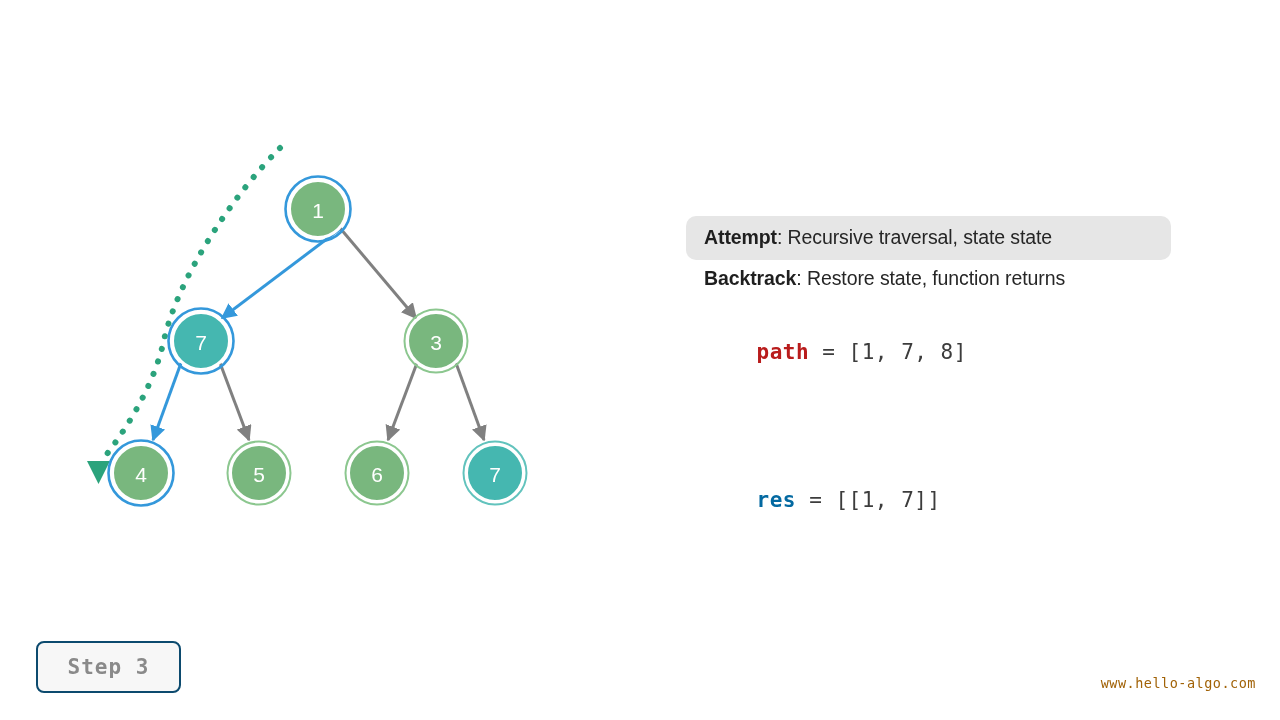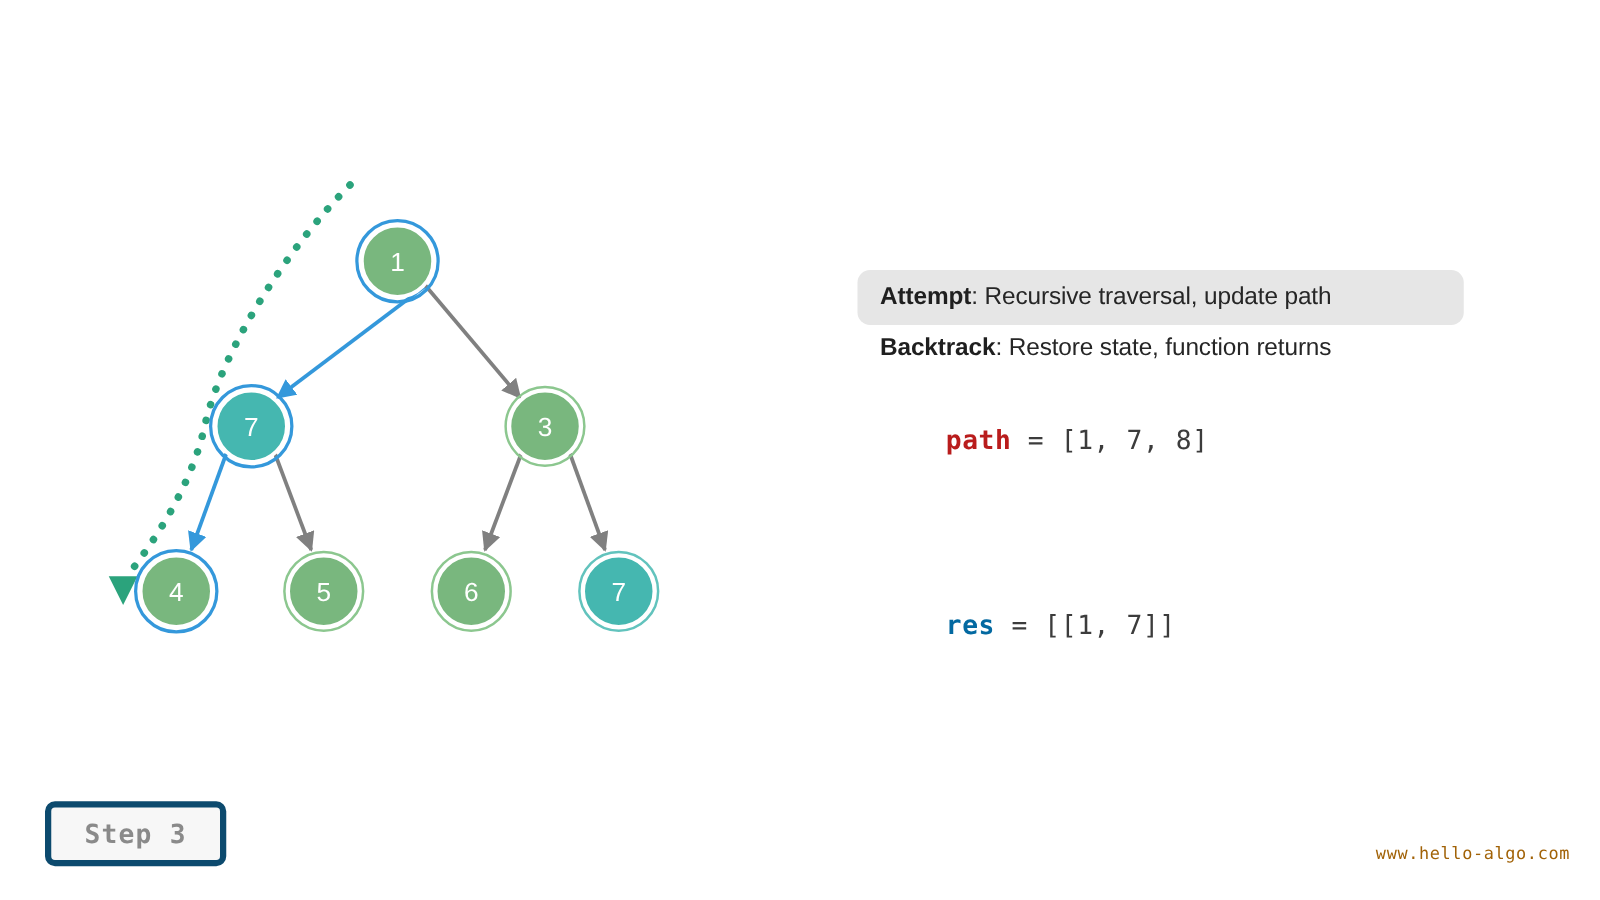": Recursive traversal, update path" span { text: update path -> state state }
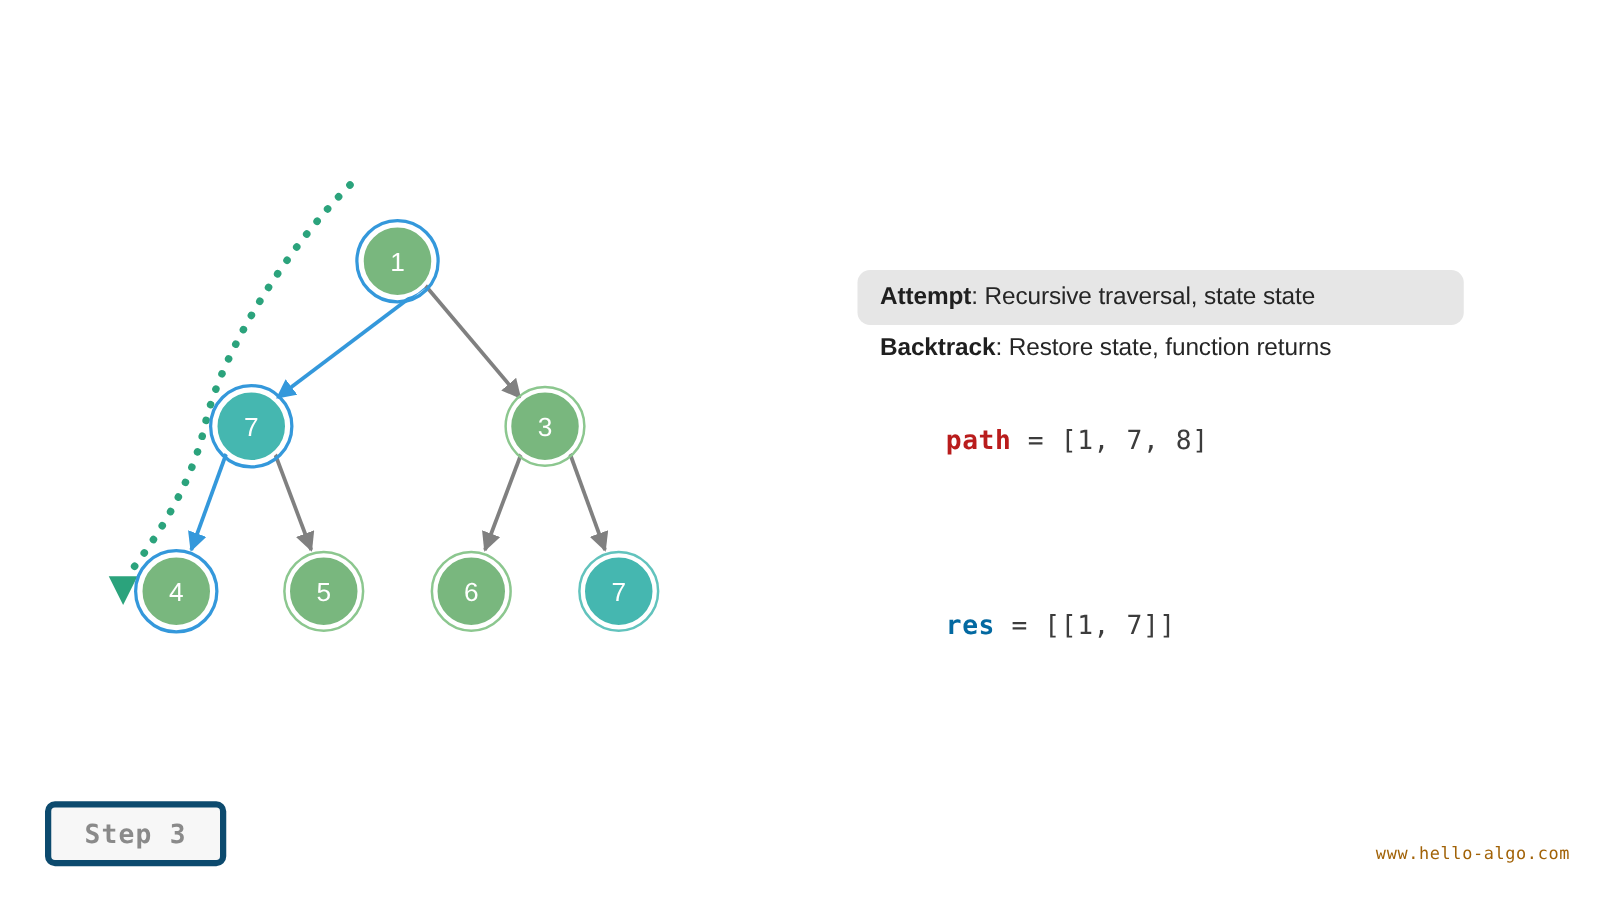"Step 3" #step-badge { border: 5px solid #0c4a6e -> 2px solid #0c4a6e }
